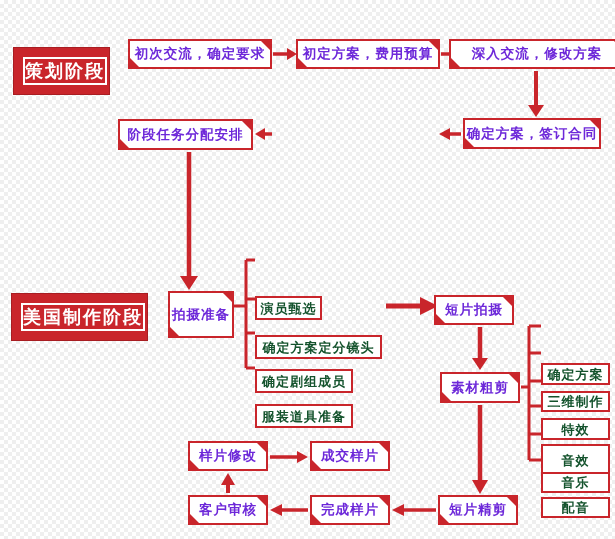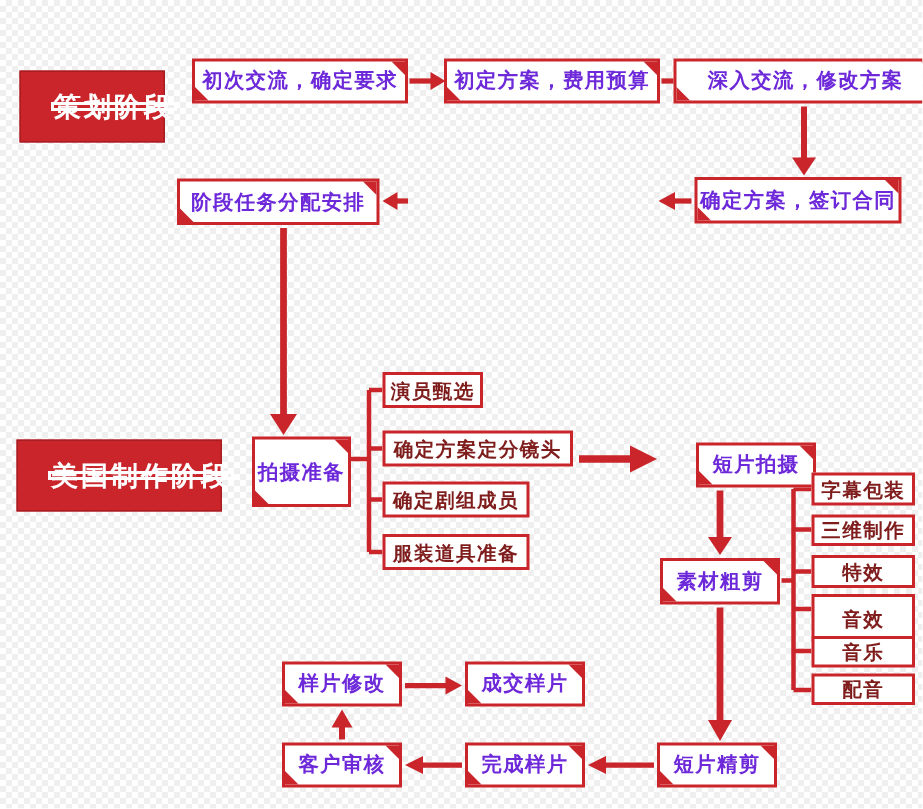"策划阶段" .sbox { padding: 20px -> 9px }
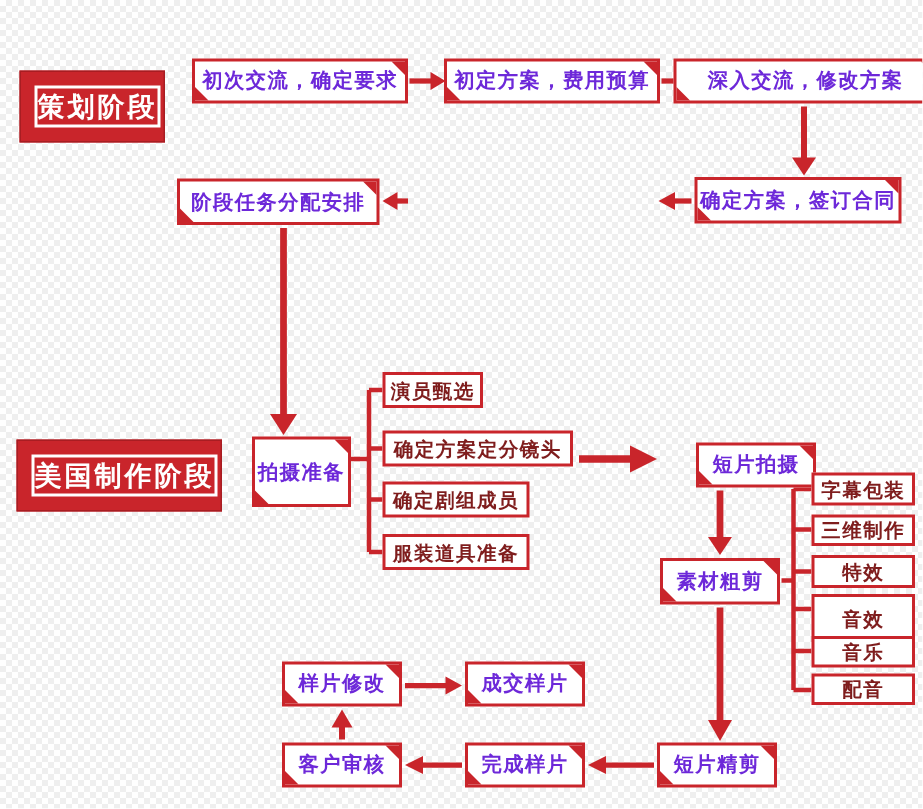"演员甄选" .pbox { color: #7f1d1d -> #14532d; margin-top: none -> 48px }
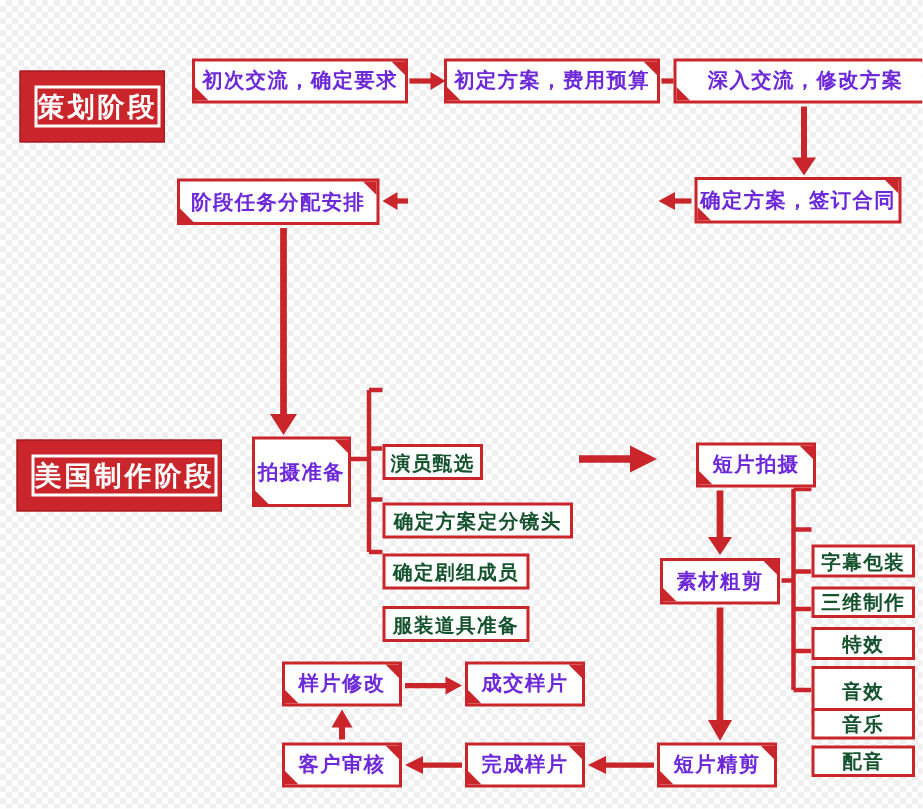"短片拍摄" div.fbox { left: 464px -> 434px }
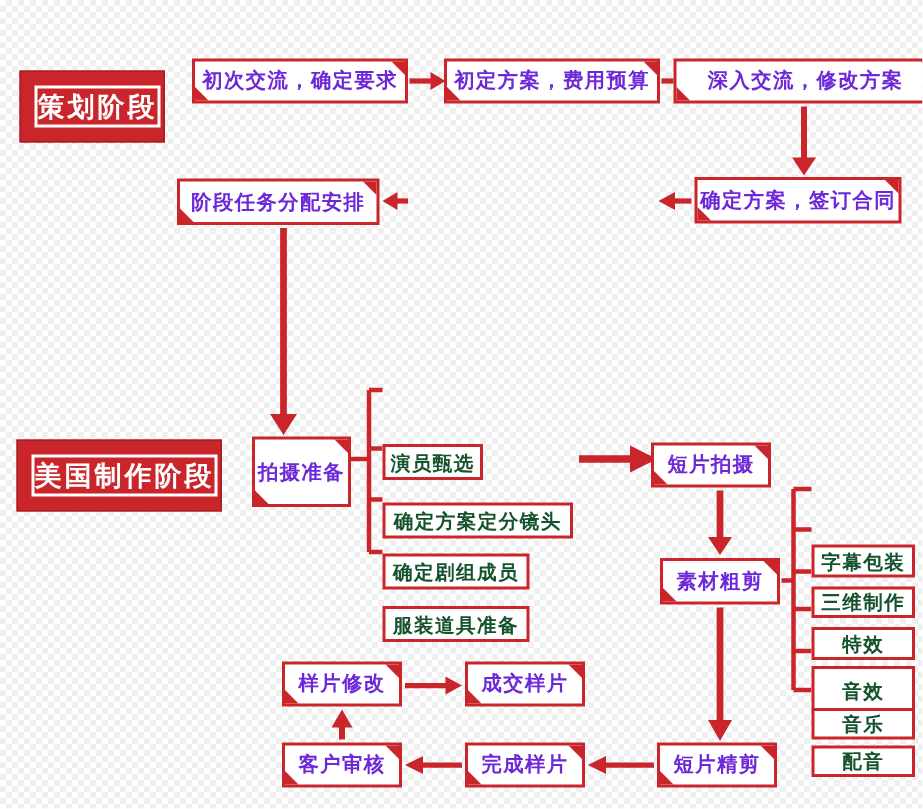"字幕包装" div.pbox { text: 字幕包装 -> 确定方案 }
